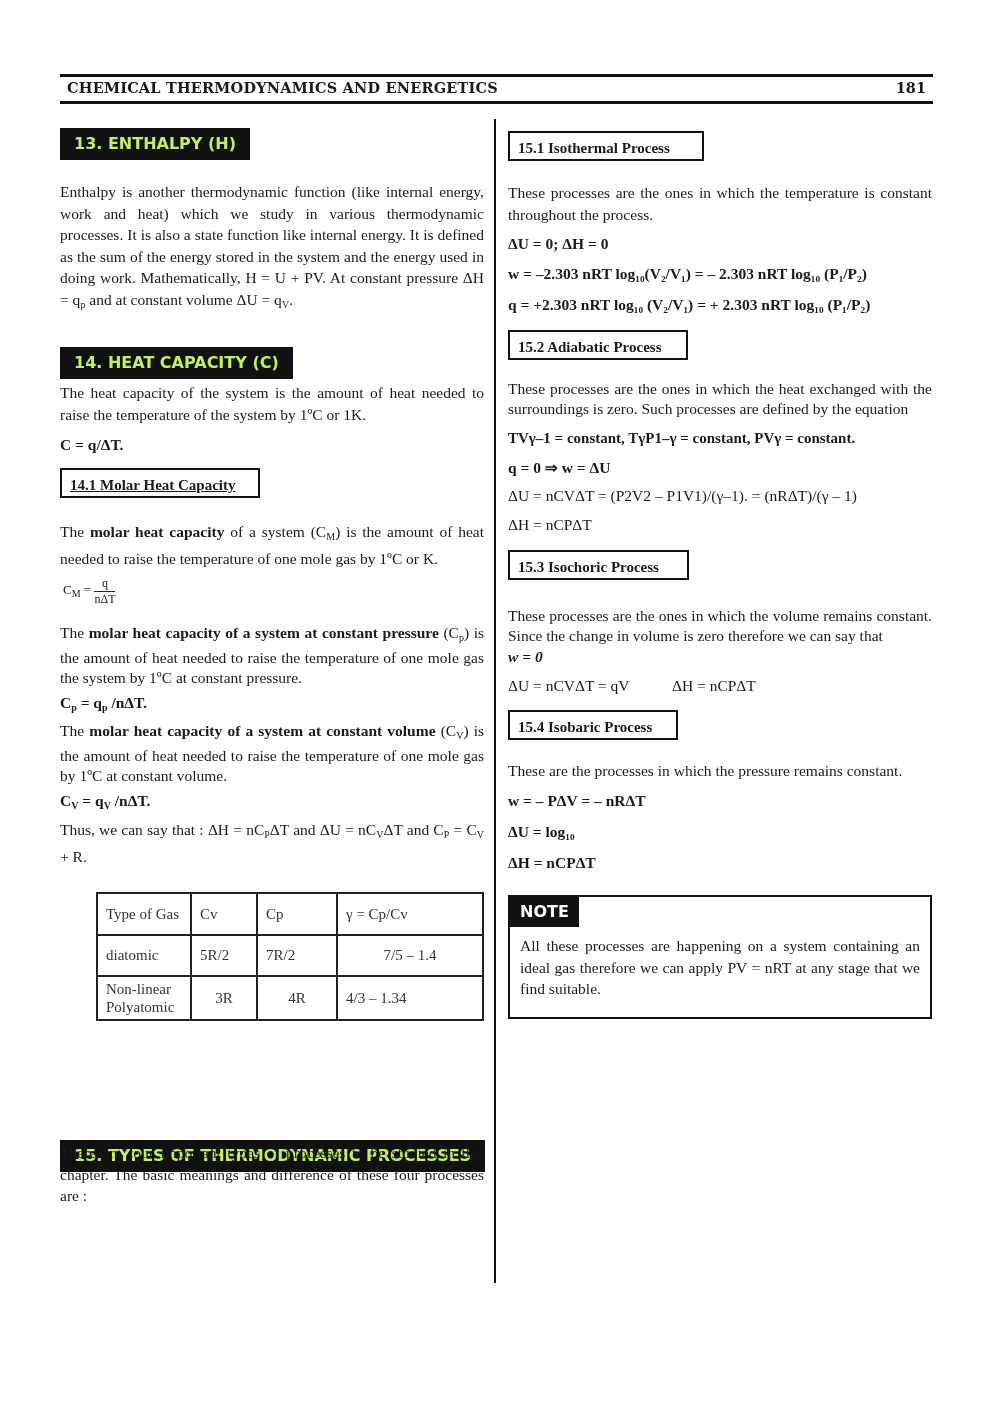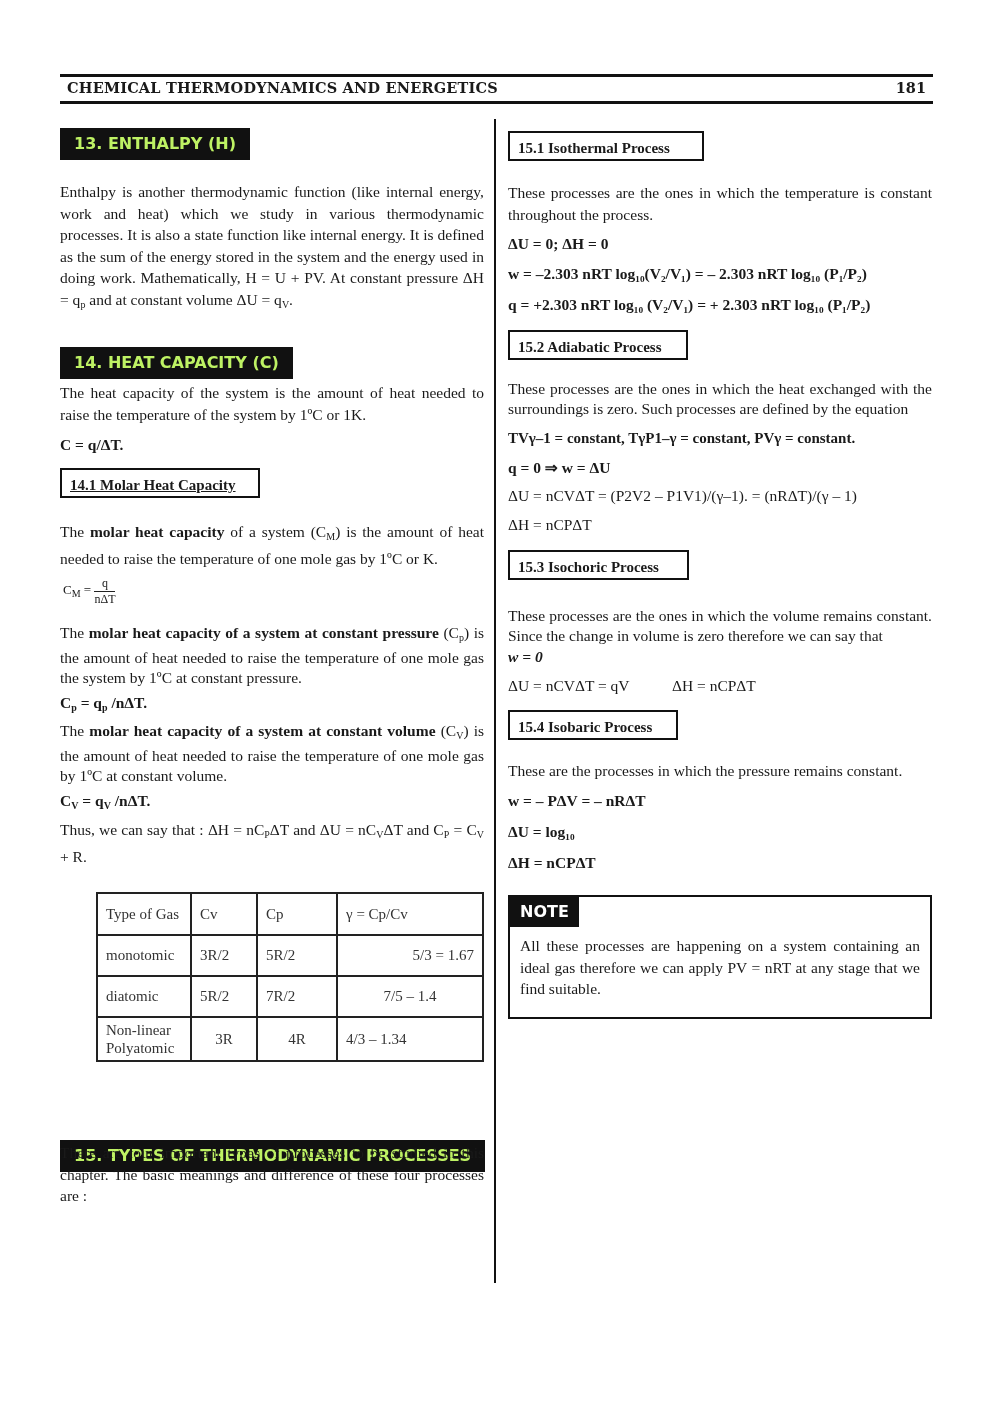"monotomic" tr { html: <tr> <td>monotomic</td> <td>3R/2</td> <td>5R/2</td> <td>5/3 = 1.67</td> </tr> -> none }
